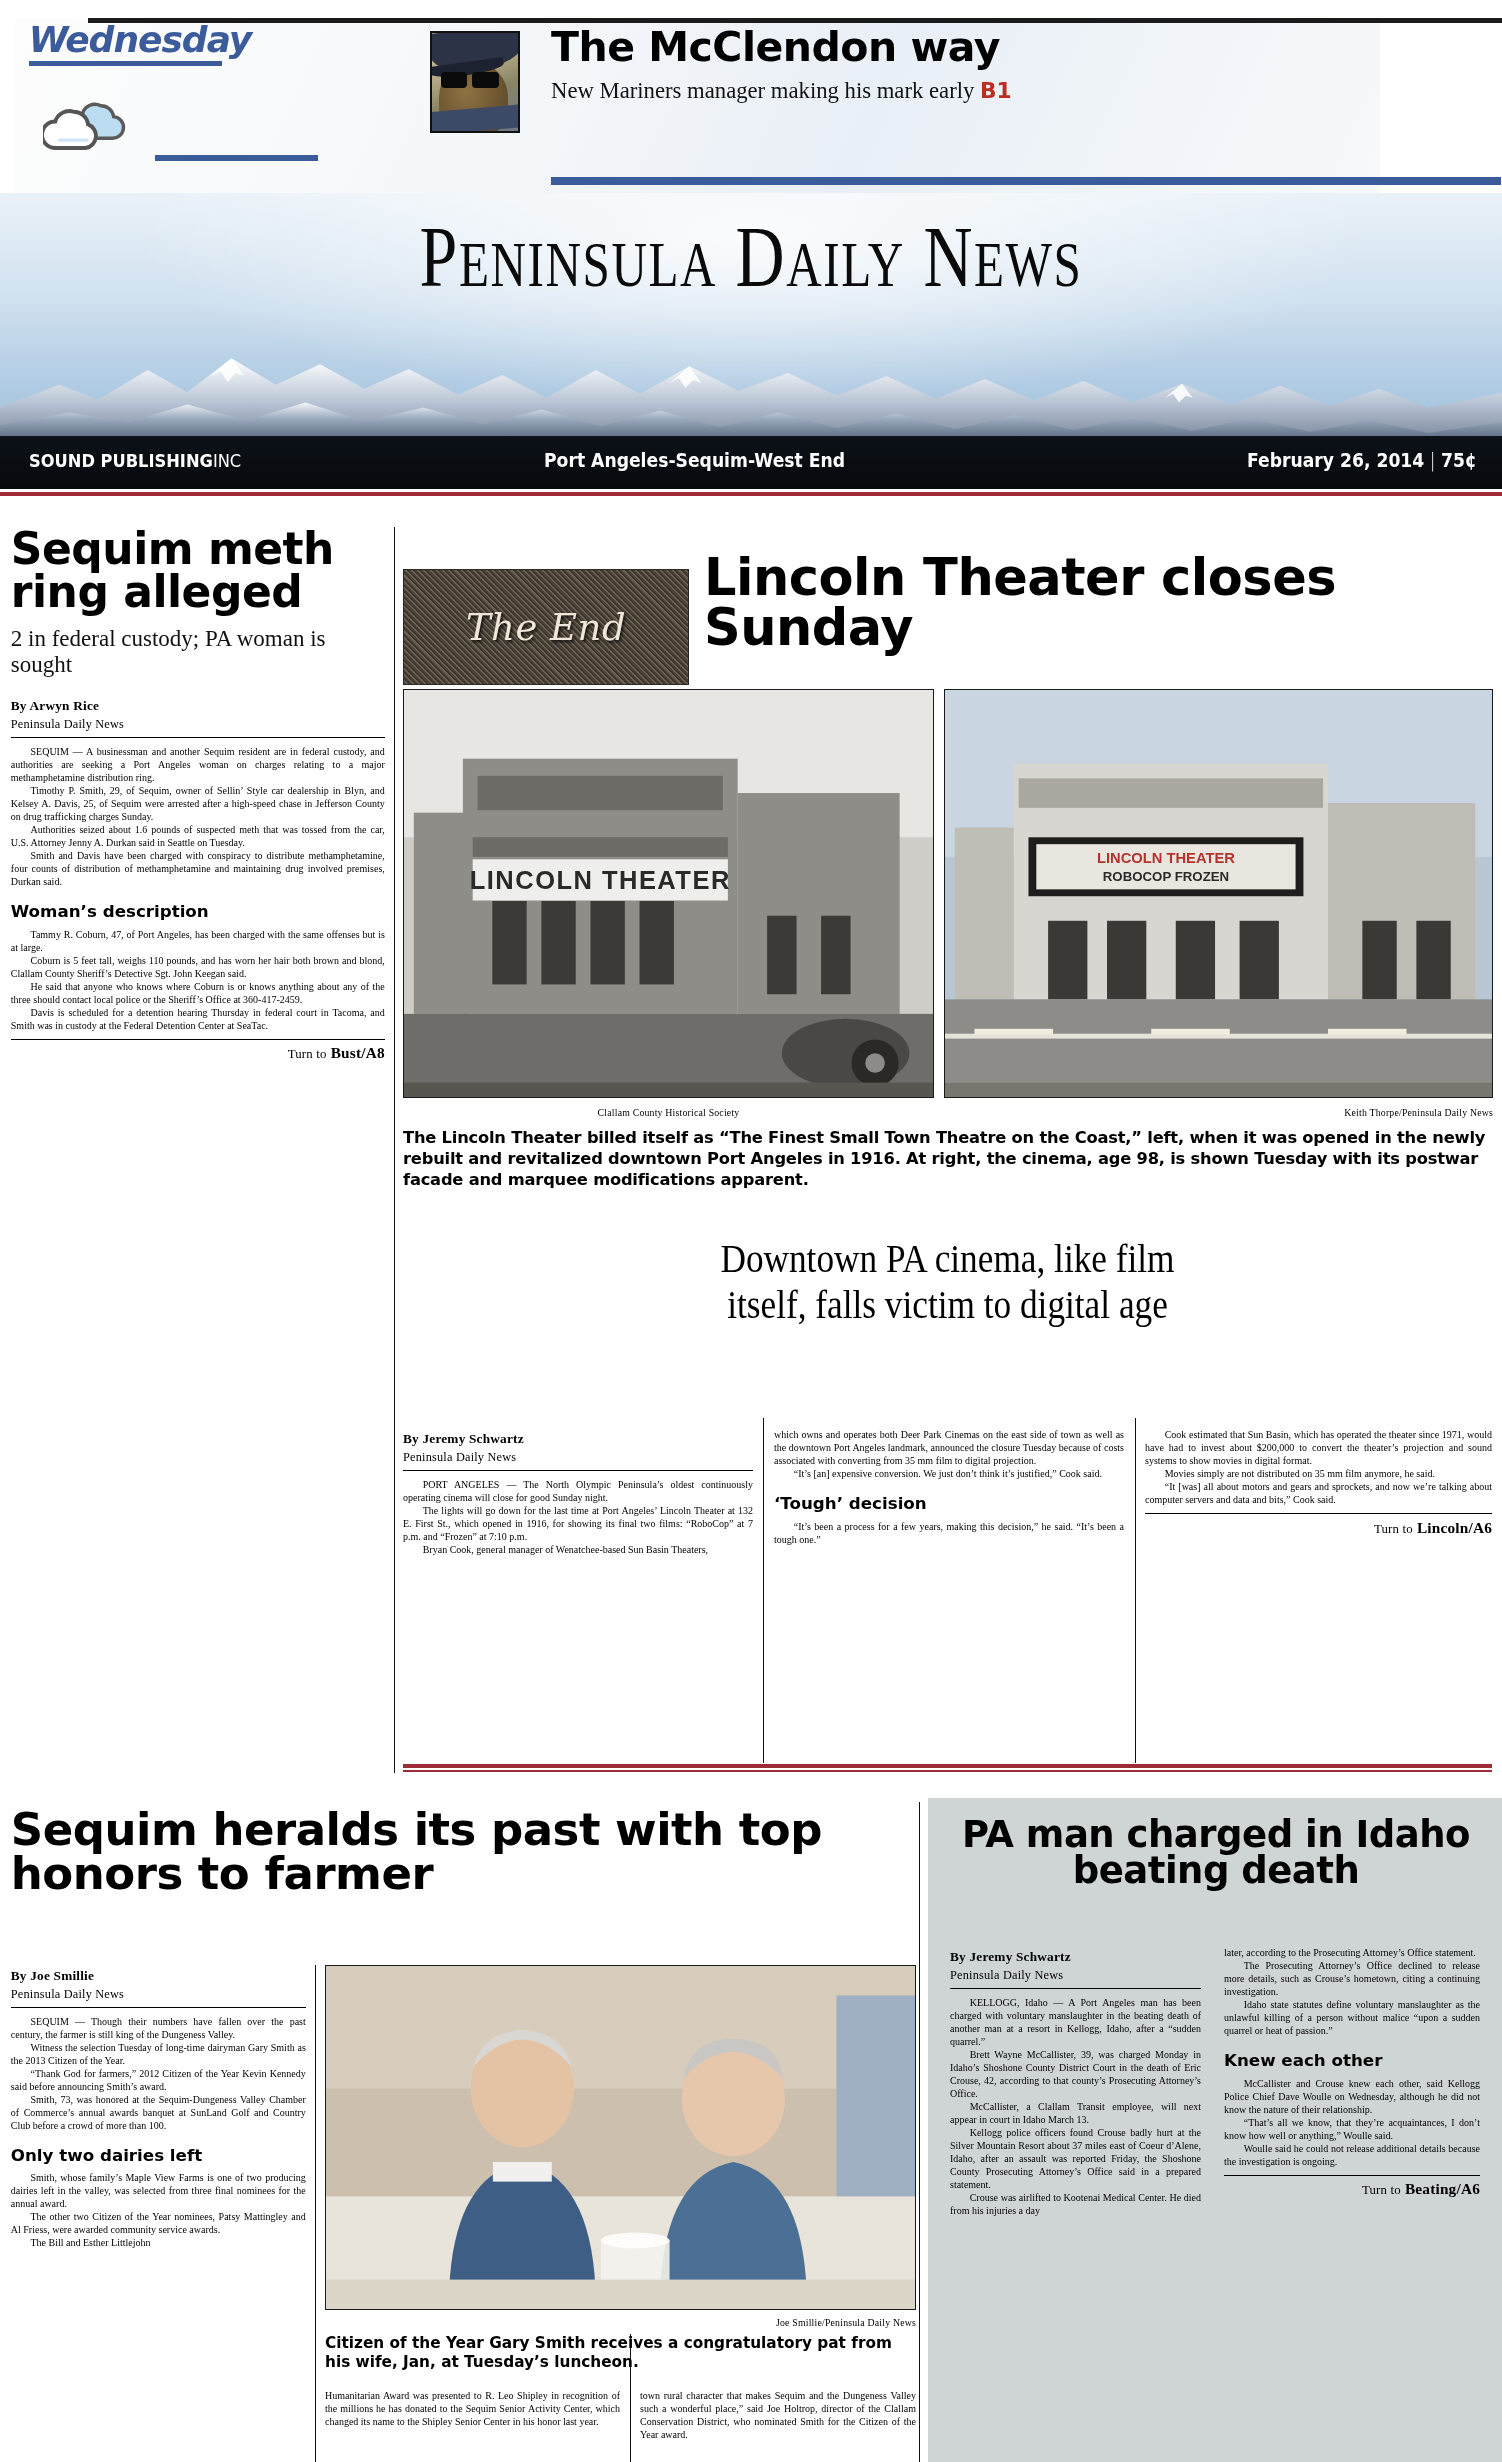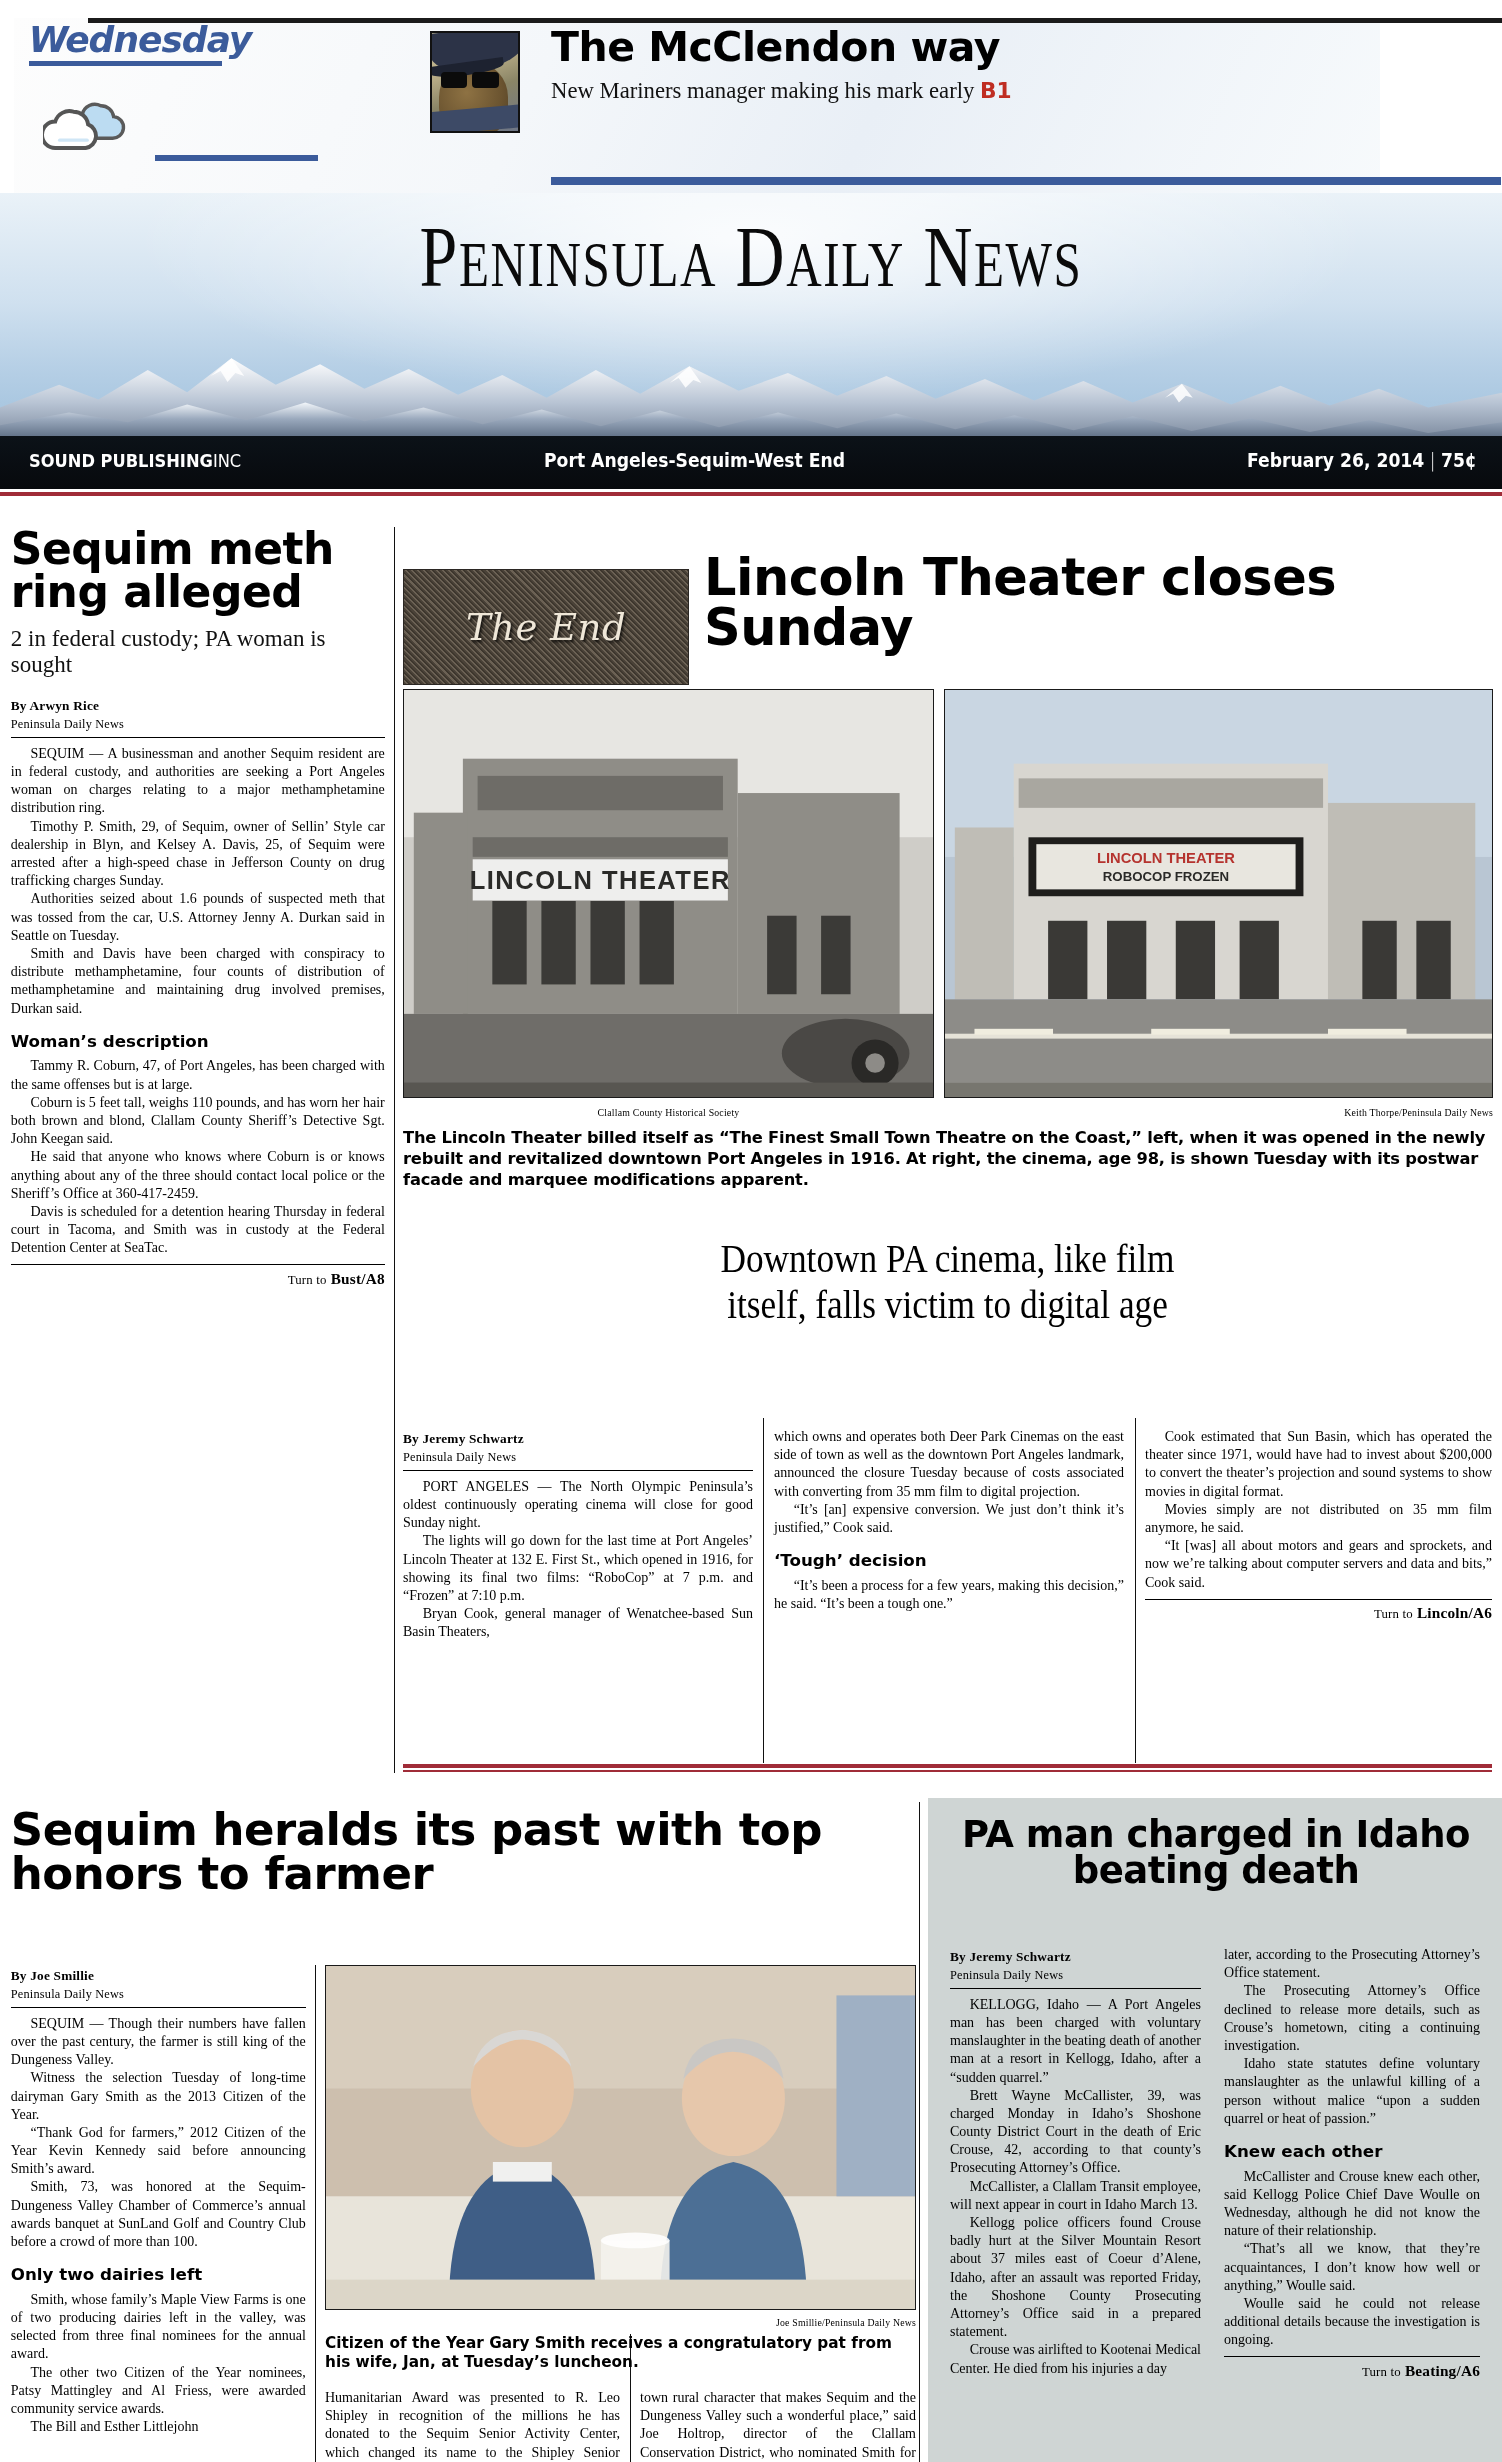"SEQUIM — A businessman and" .body { font-size: 14px -> 10px }
